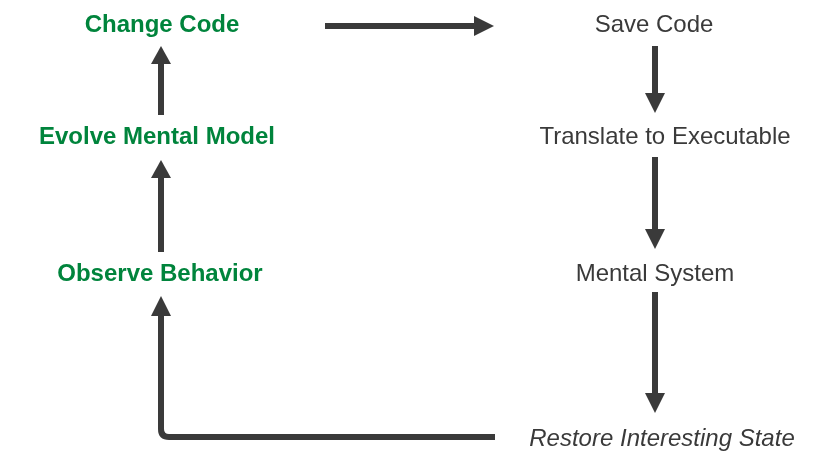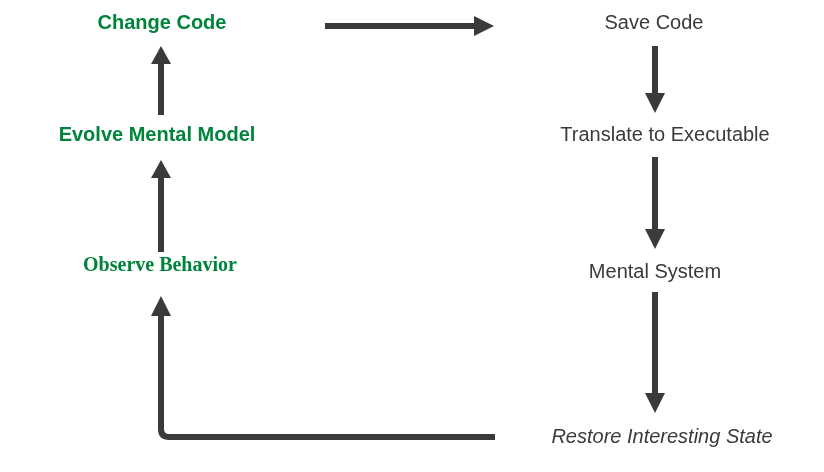"Change Code" .node { font-size: 20px -> 24px }
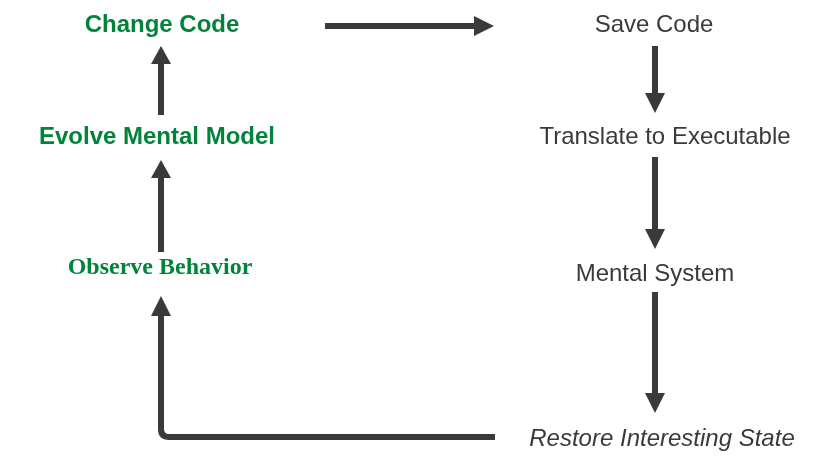"Observe Behavior" div.node { font-family: Liberation Serif, serif -> none; top: 254px -> 261px }
